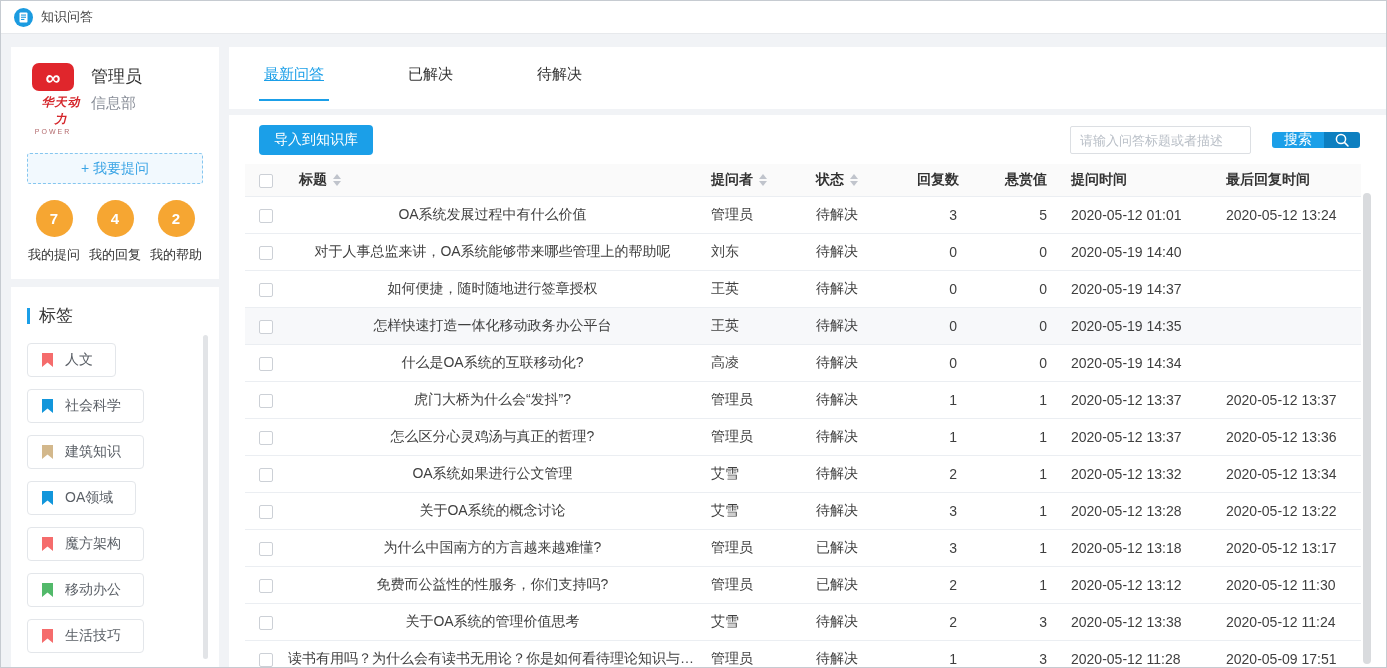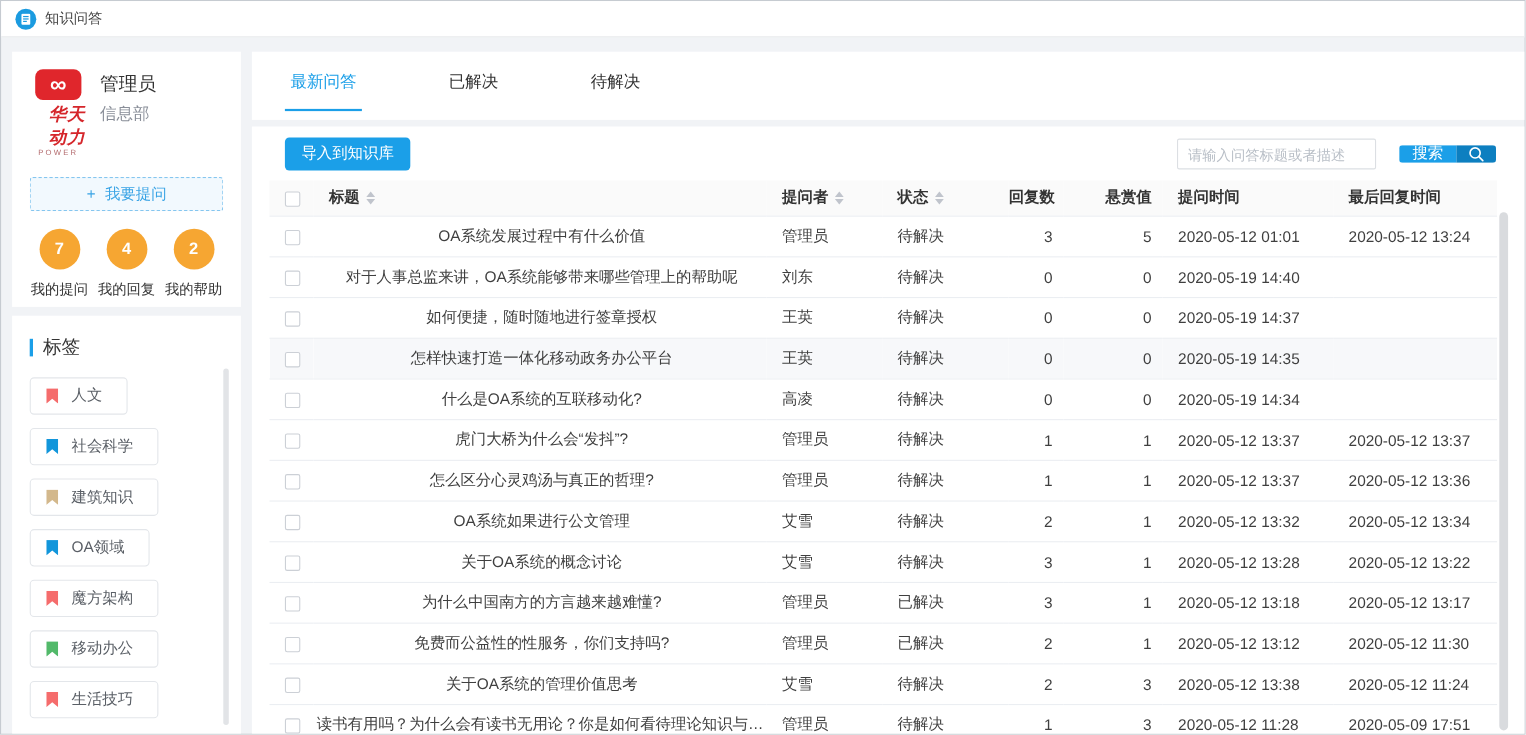"最新问答" .tab.active { text-decoration: none -> underline }
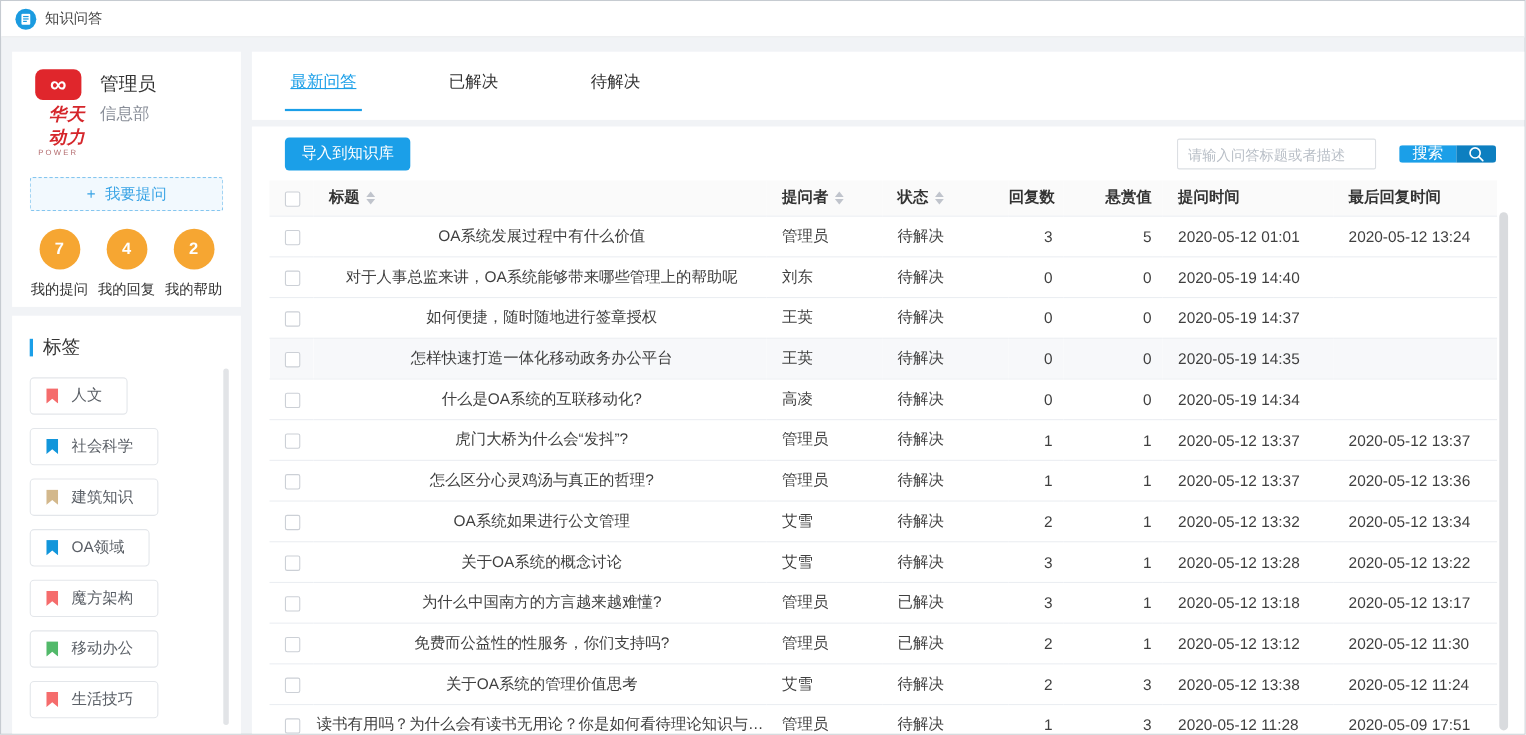"华天动力" .brand-name { font-size: 16px -> 12px }
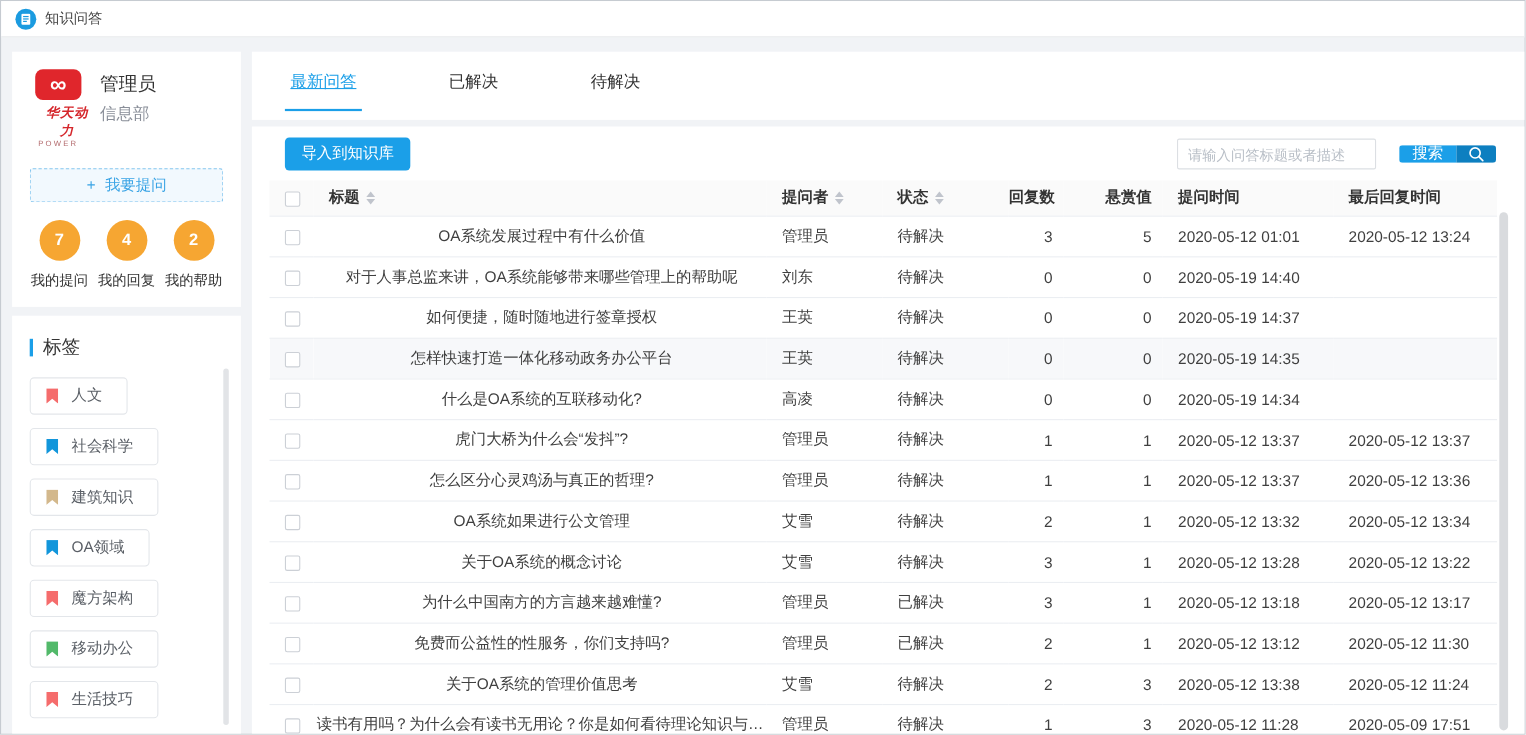"+ 我要提问" .ask-btn { font-family: Liberation Mono, monospace -> none }
